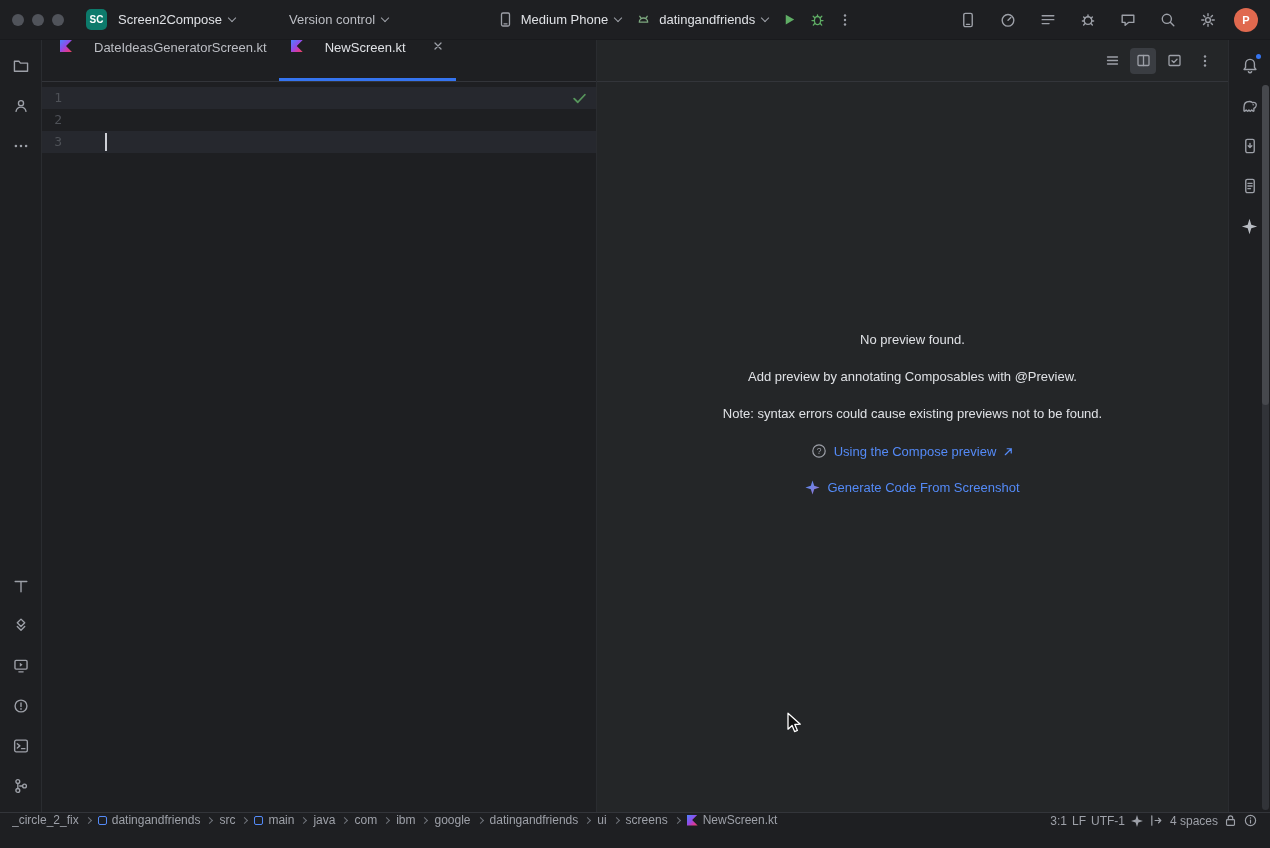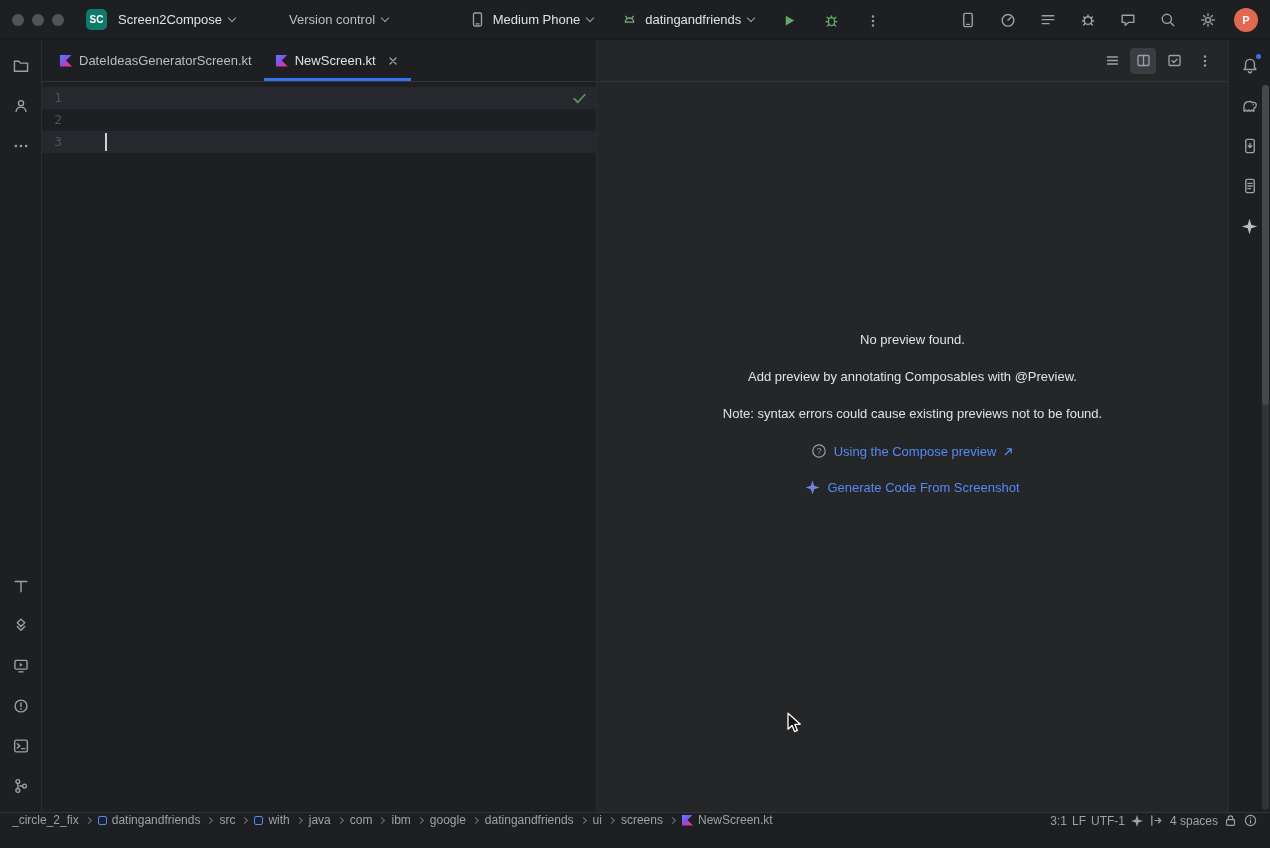"Medium Phone" .run-group { align-items: flex-end -> center; gap: 14px -> none }
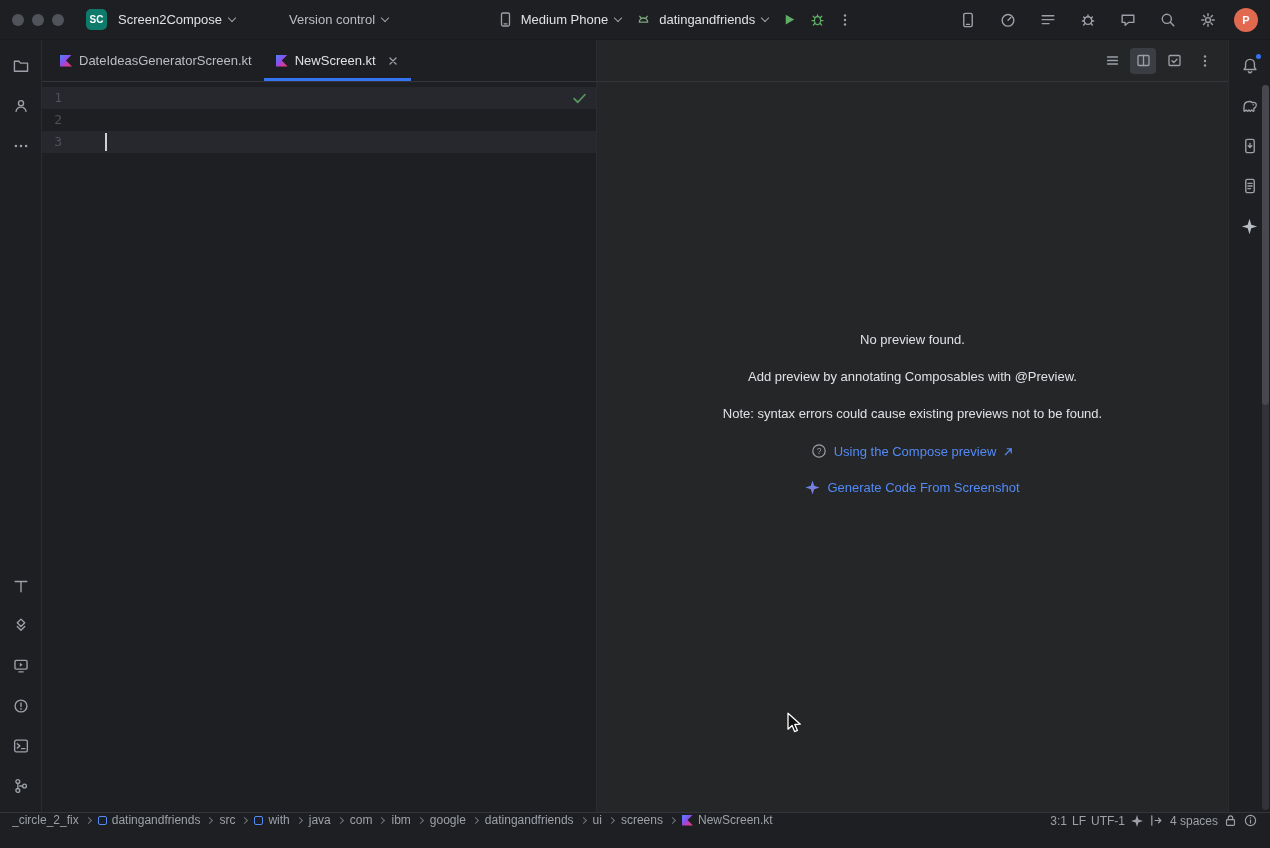"DateIdeasGeneratorScreen.kt" .tab { align-items: center -> none; gap: 7px -> 22px }
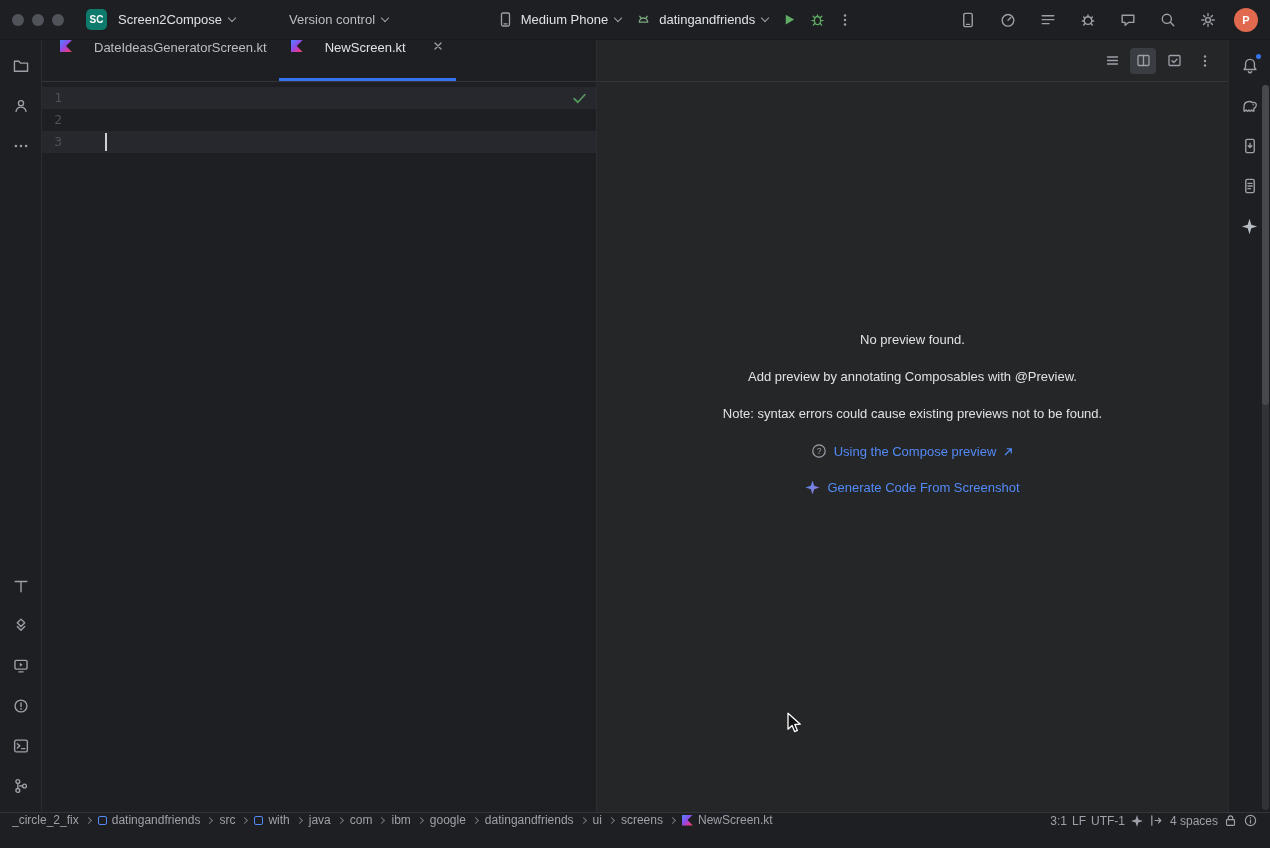"with" span { text: with -> main }
